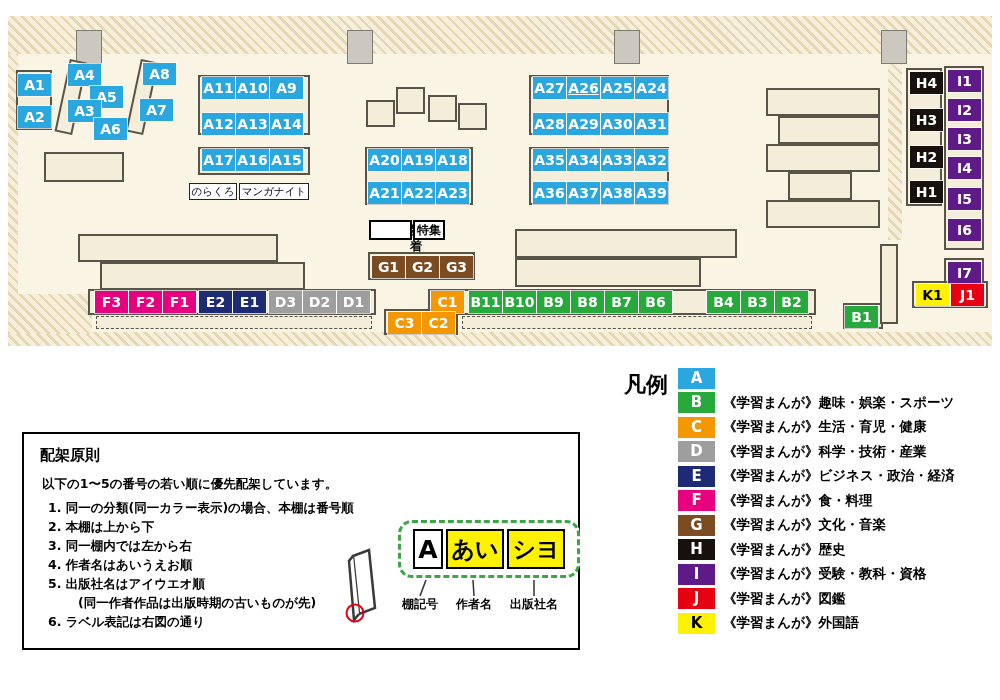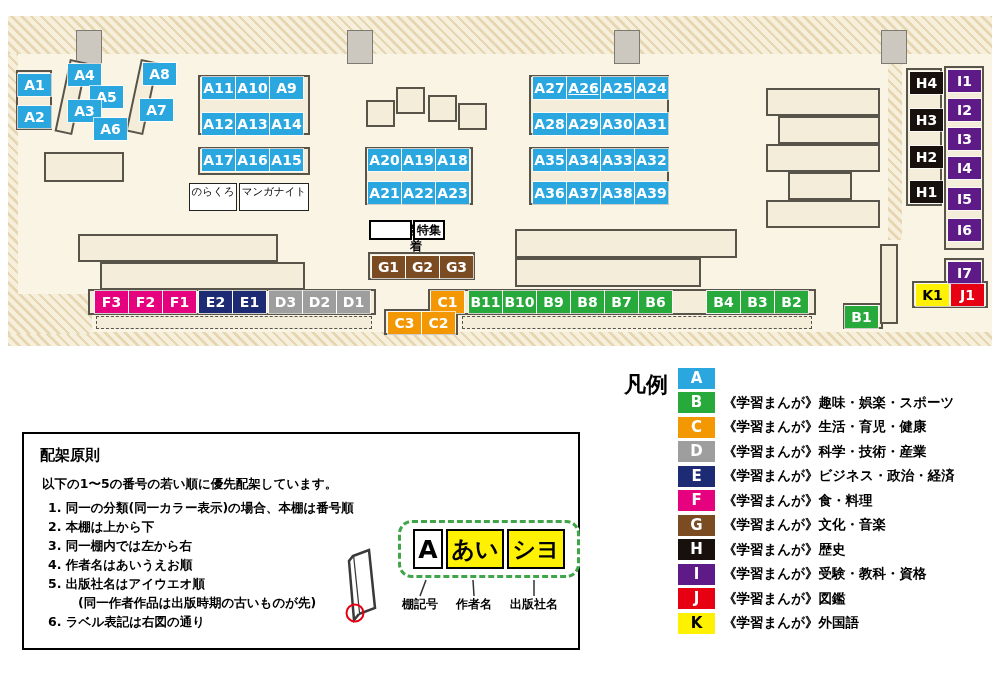"のらくろ" .white-chip { height: 28px -> 17px }
